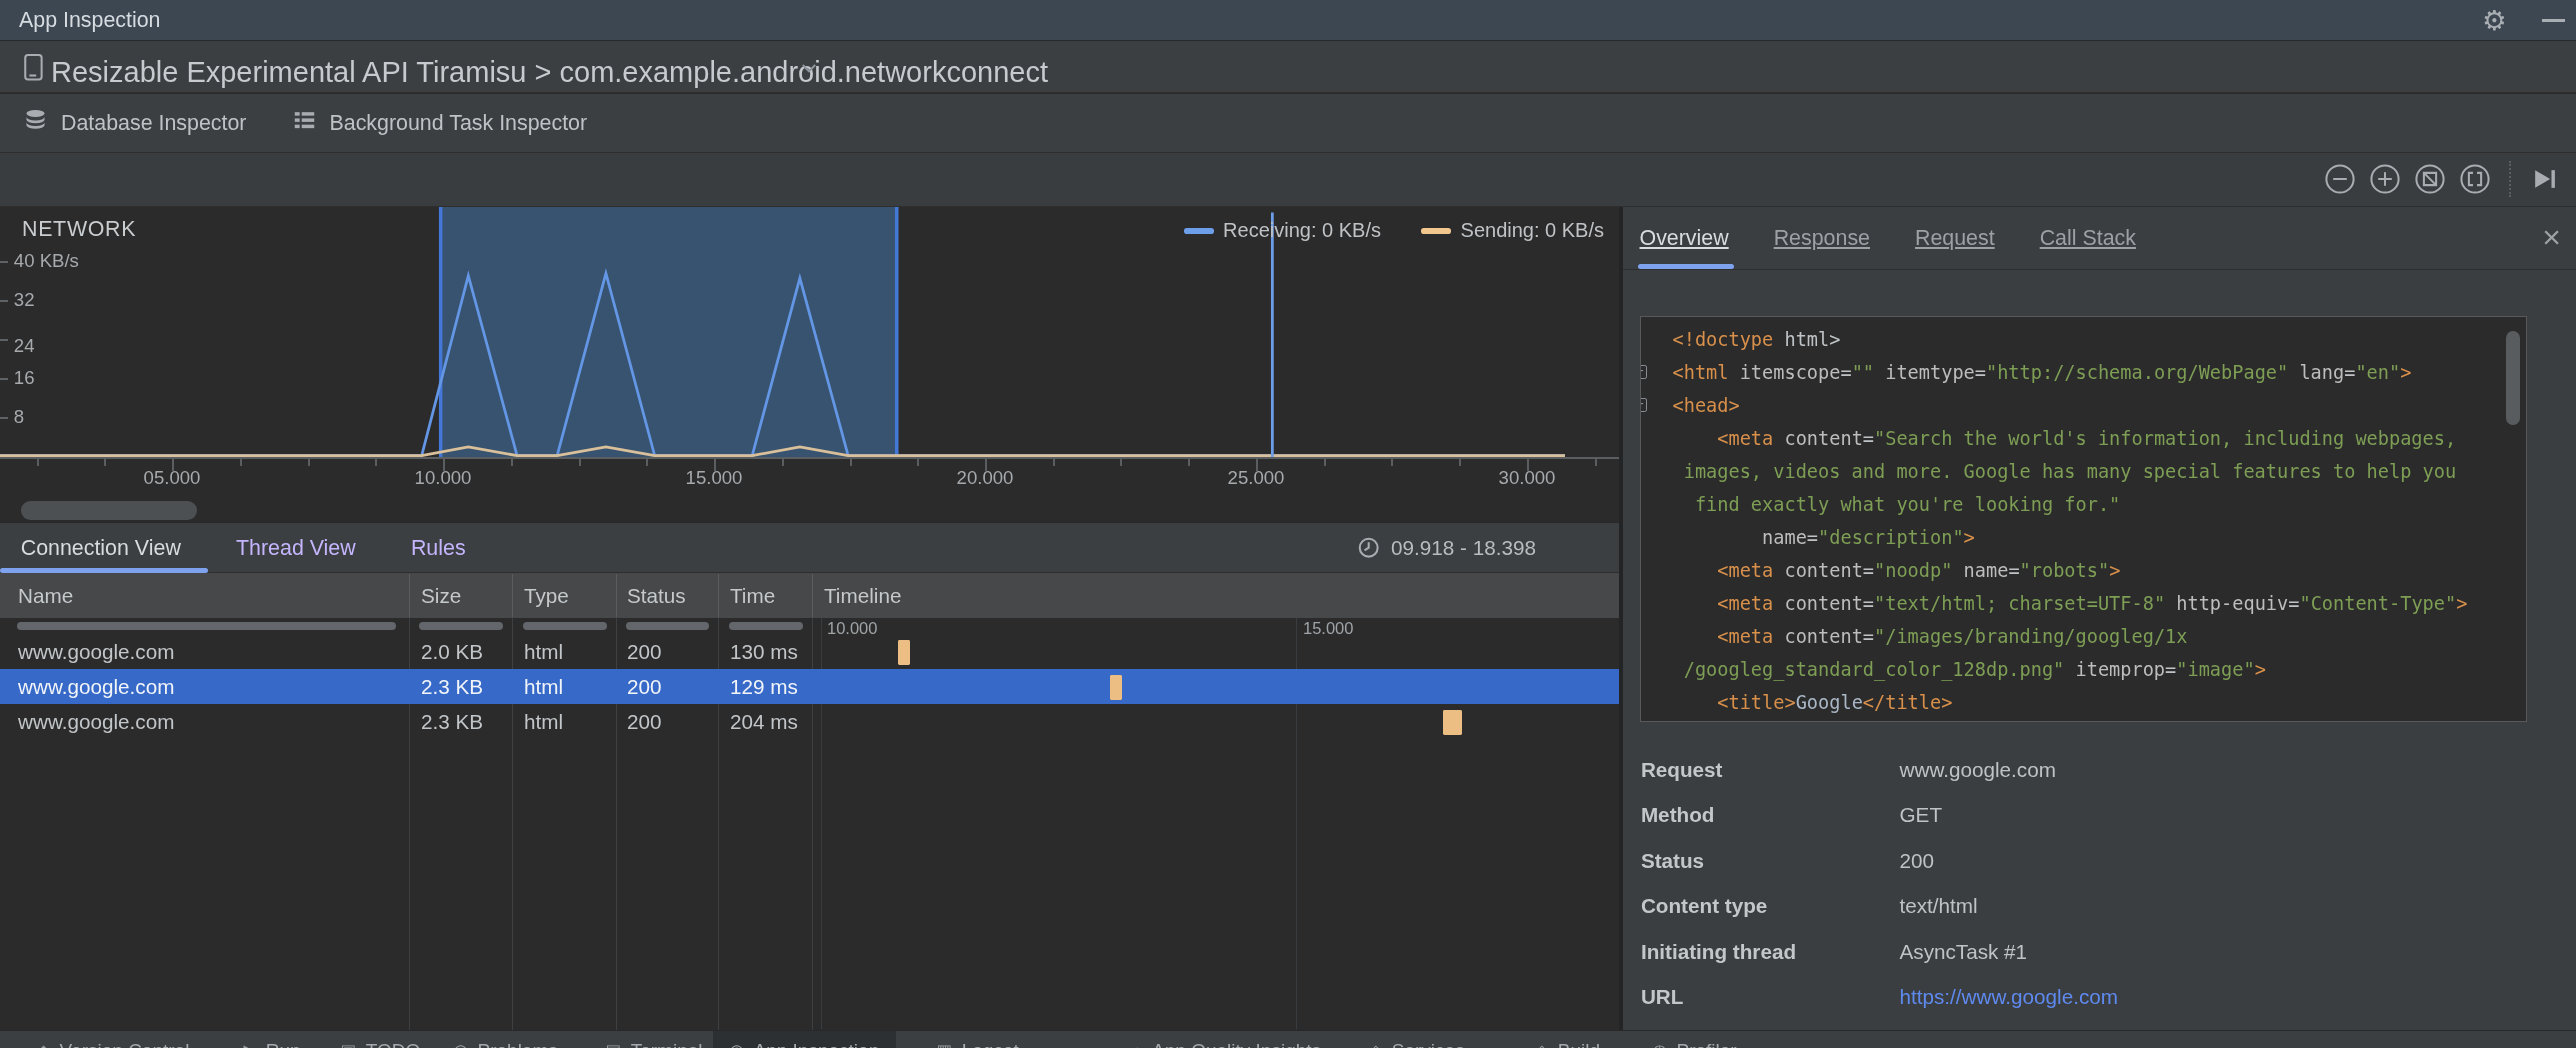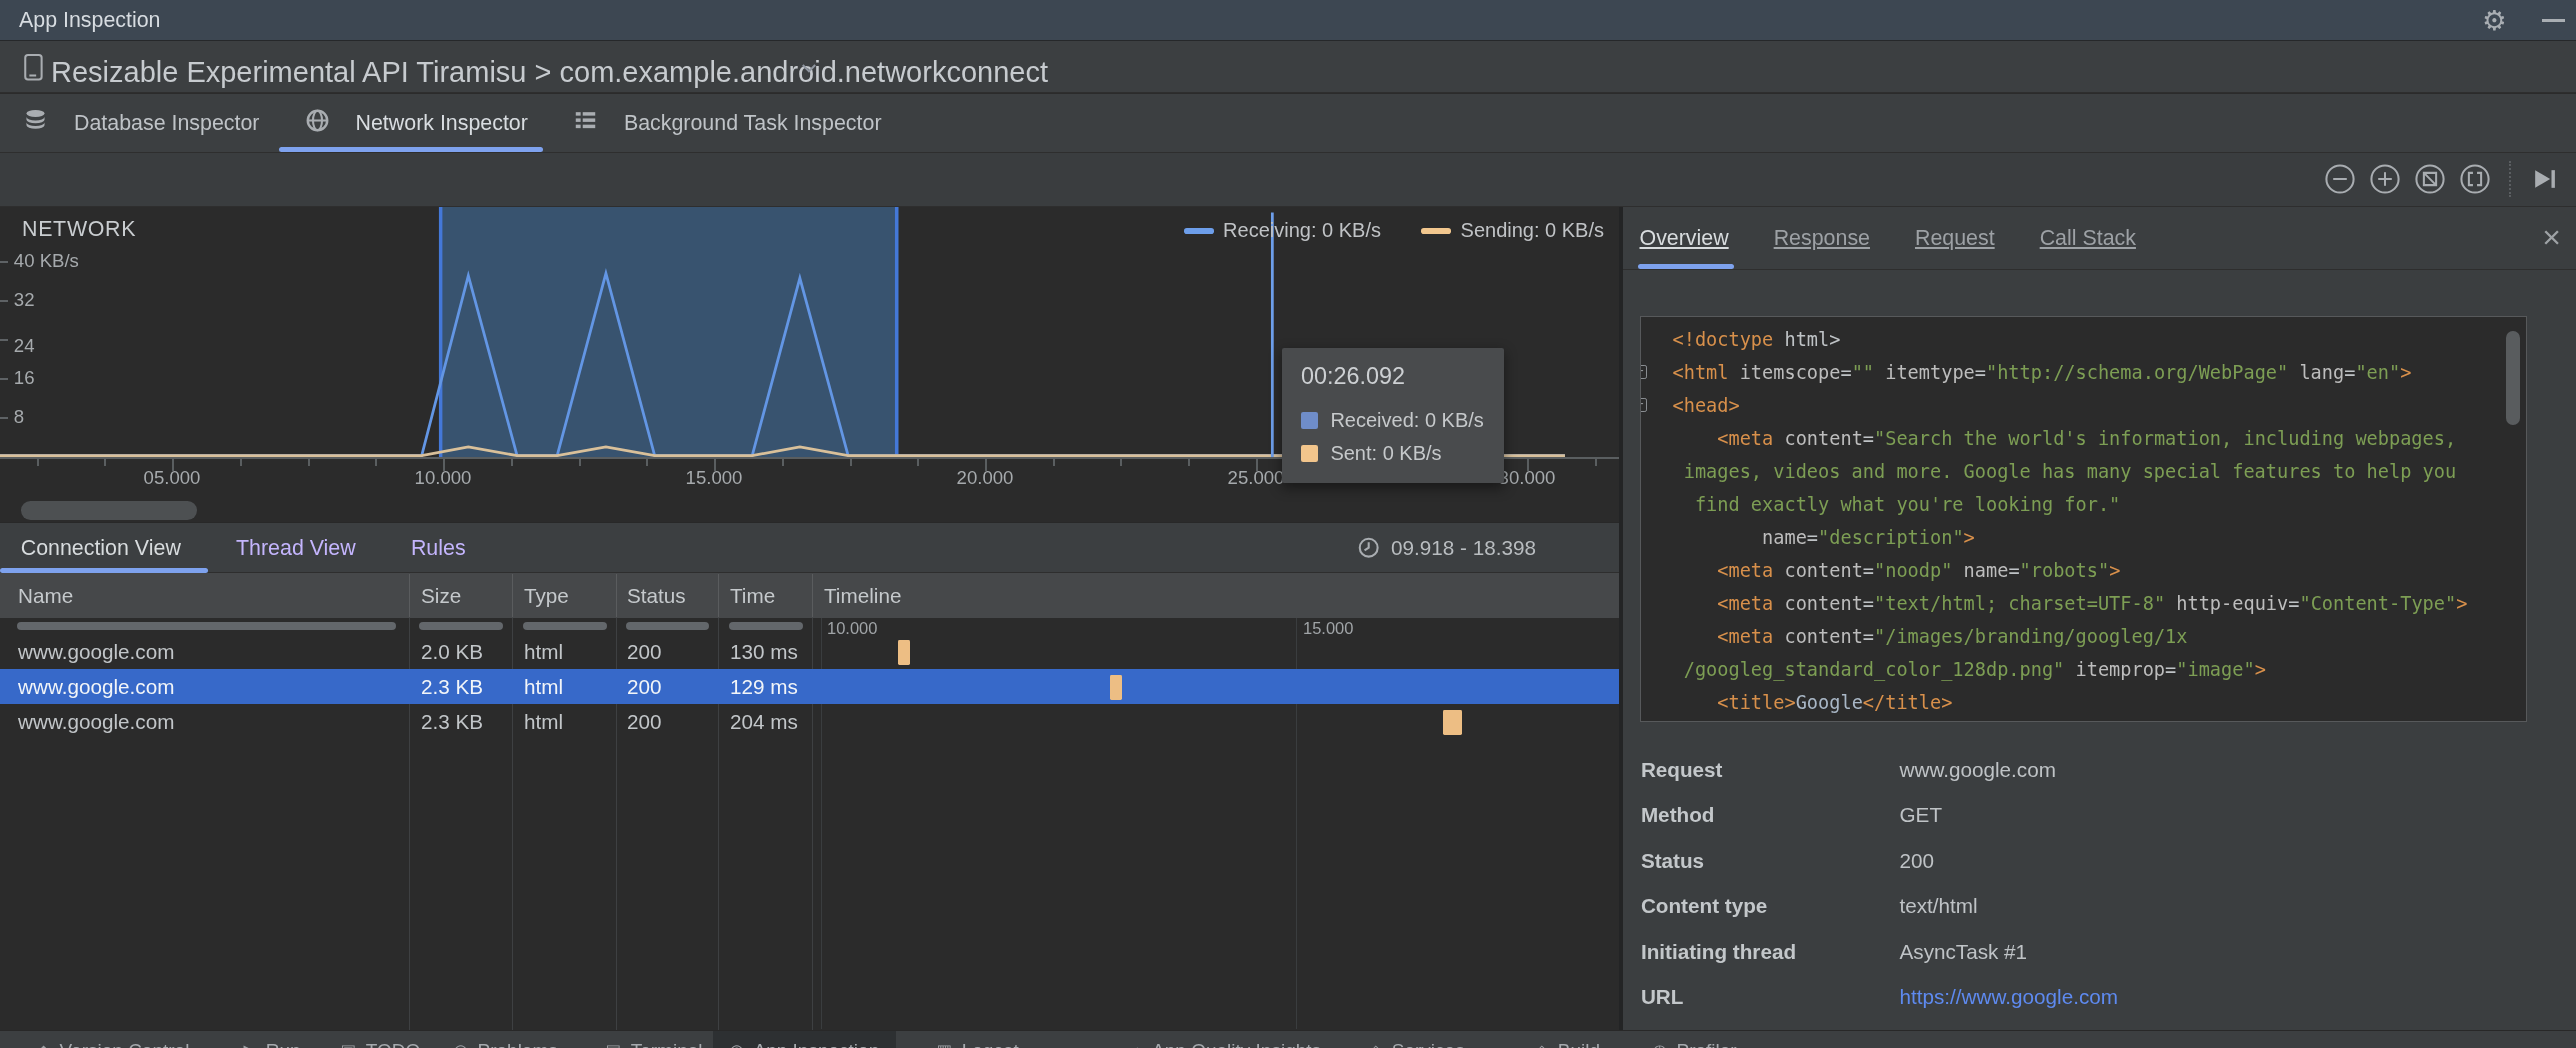"Database Inspector" .insp-tab { gap: 26px -> 13px }
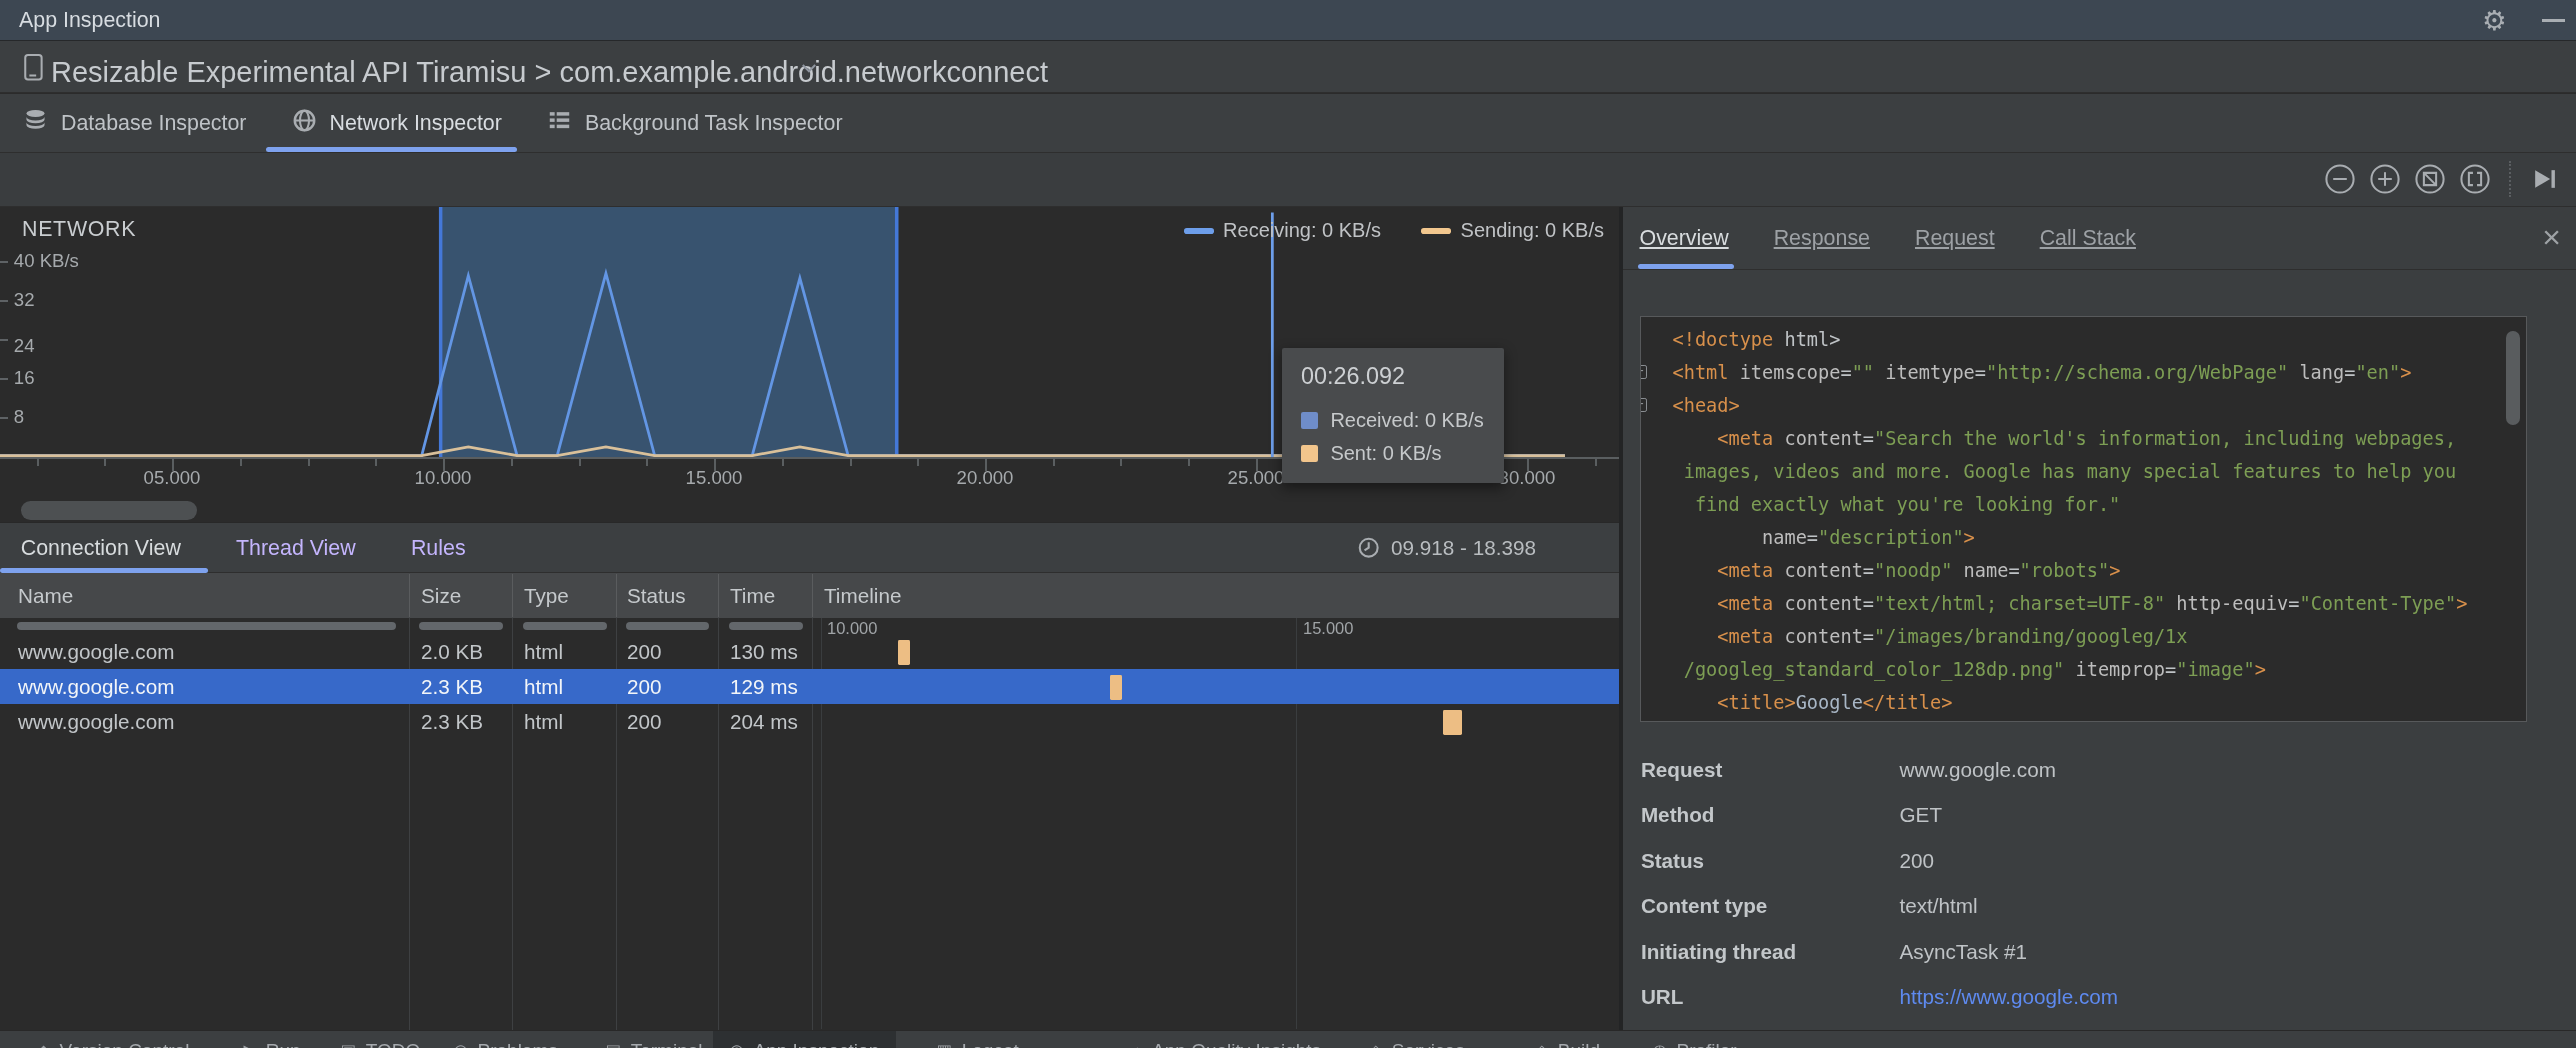"Network Inspector" div.insp-tab { html: <div> <span><svg> <circle></circle> <ellipse></ellipse> <line></line> </svg></span> <span>Network Inspector</span> </div> -> none }
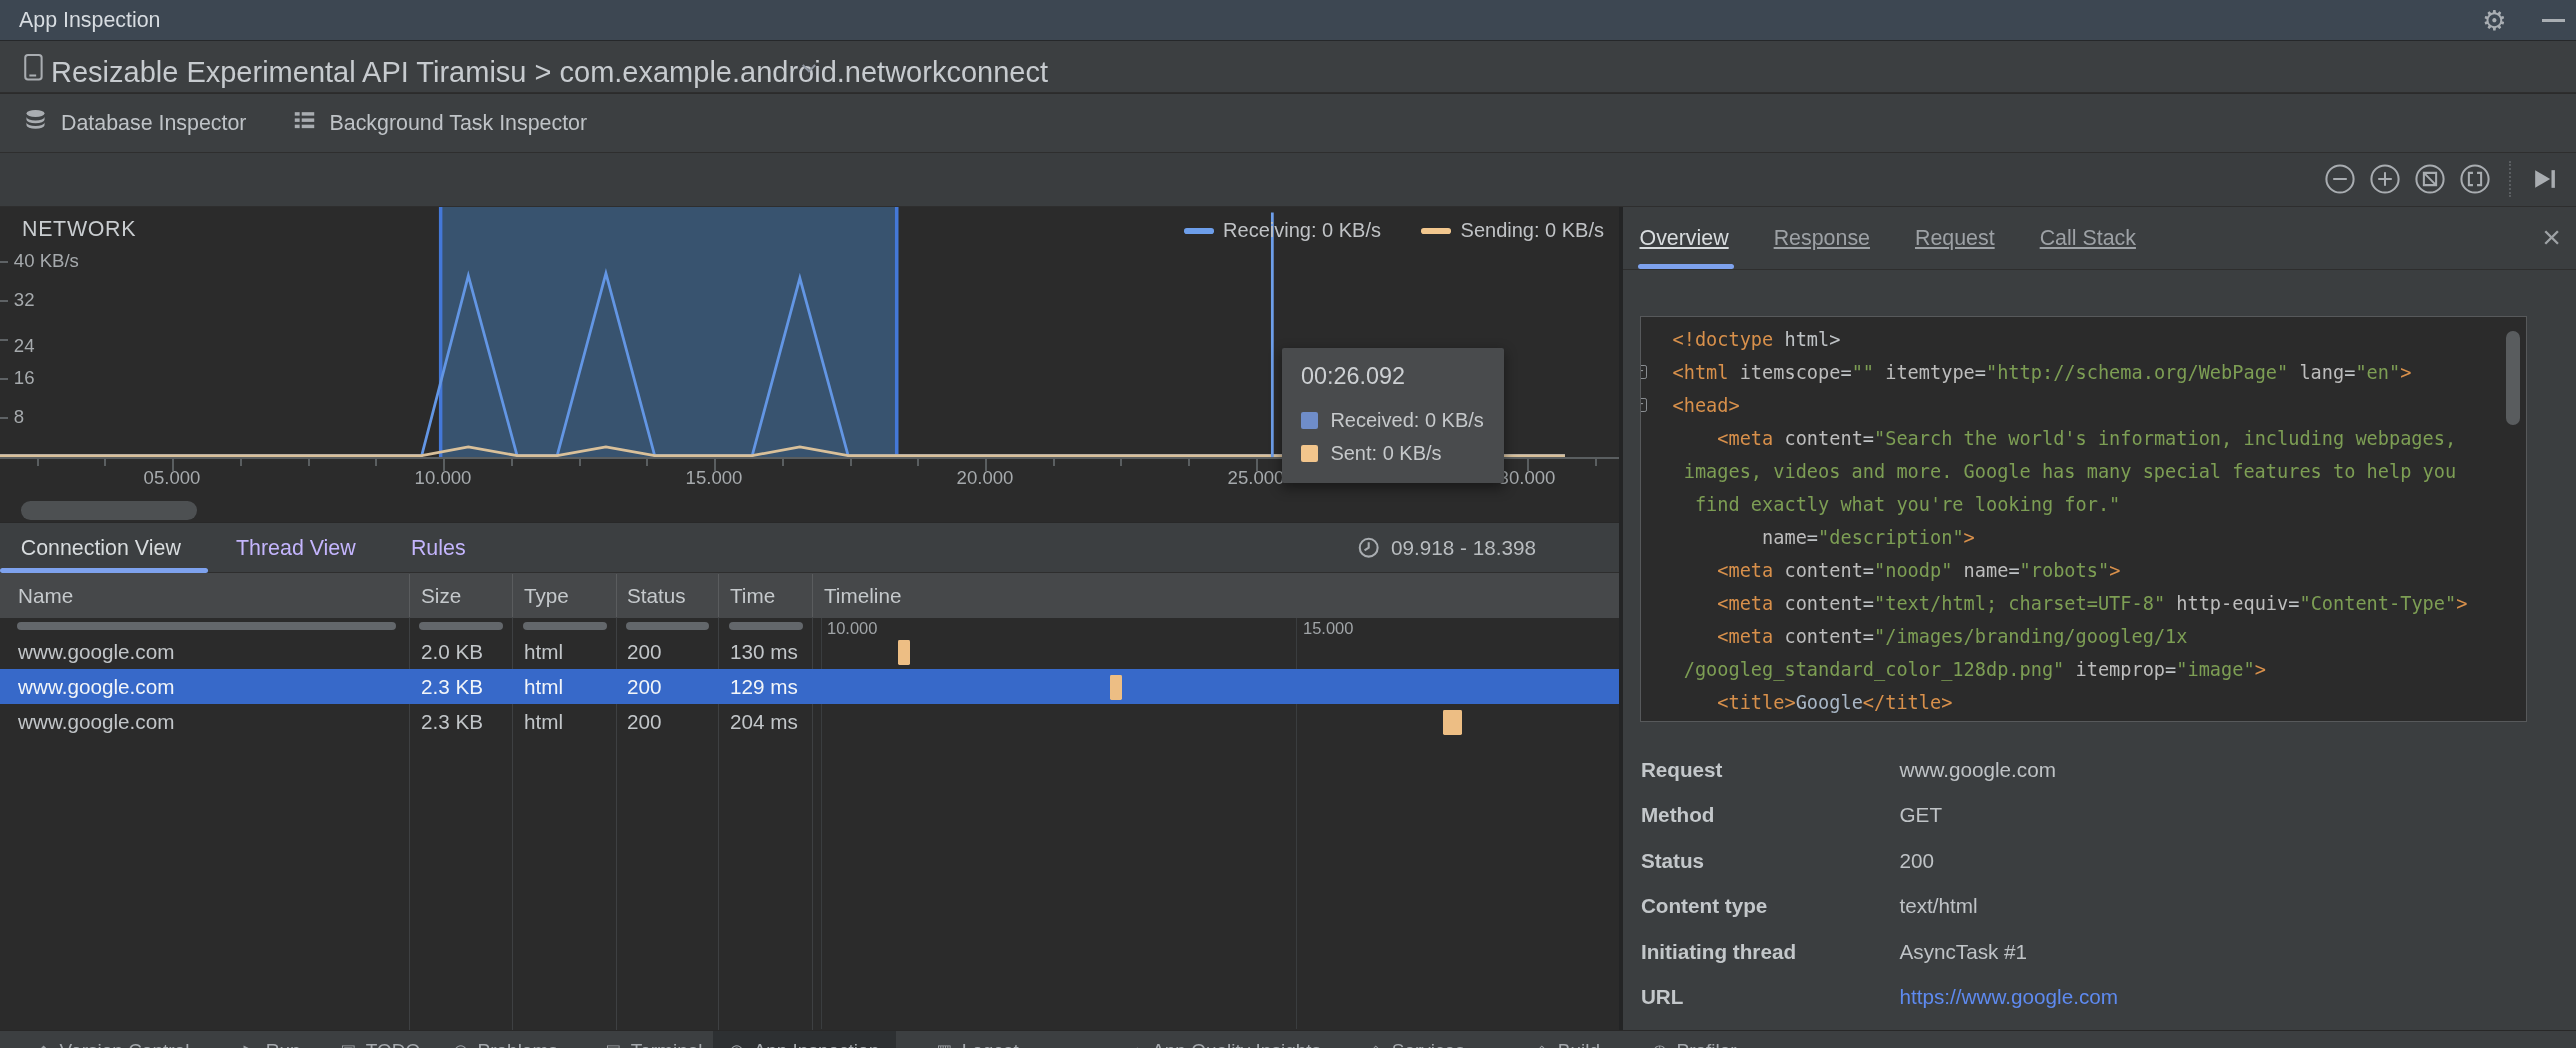"00:26.092" div { html: <div> <span>00:26.092</span> <div> <div></div> <span>Received: 0 KB/s</span> </div> <div> <div></div> <span>Sent: 0 KB/s</span> </div> </div> -> none }
